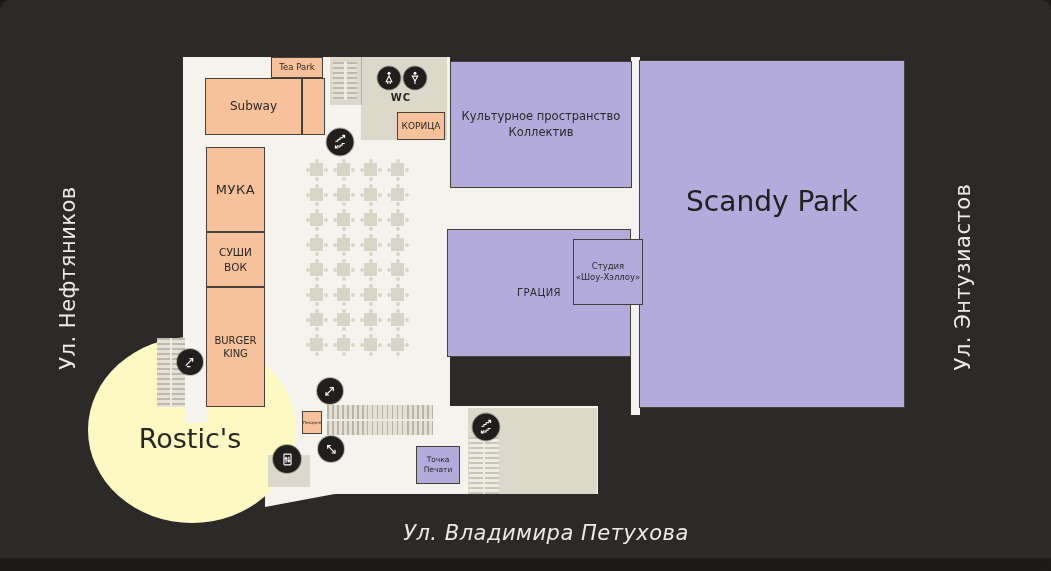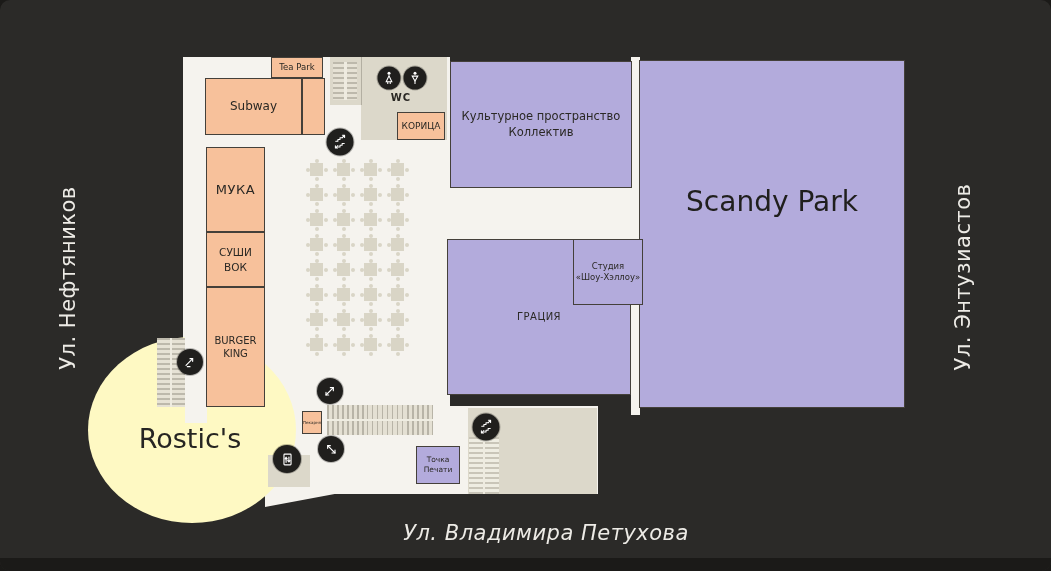"ГРАЦИЯ" div.store { height: 156px -> 128px; top: 239px -> 229px }
